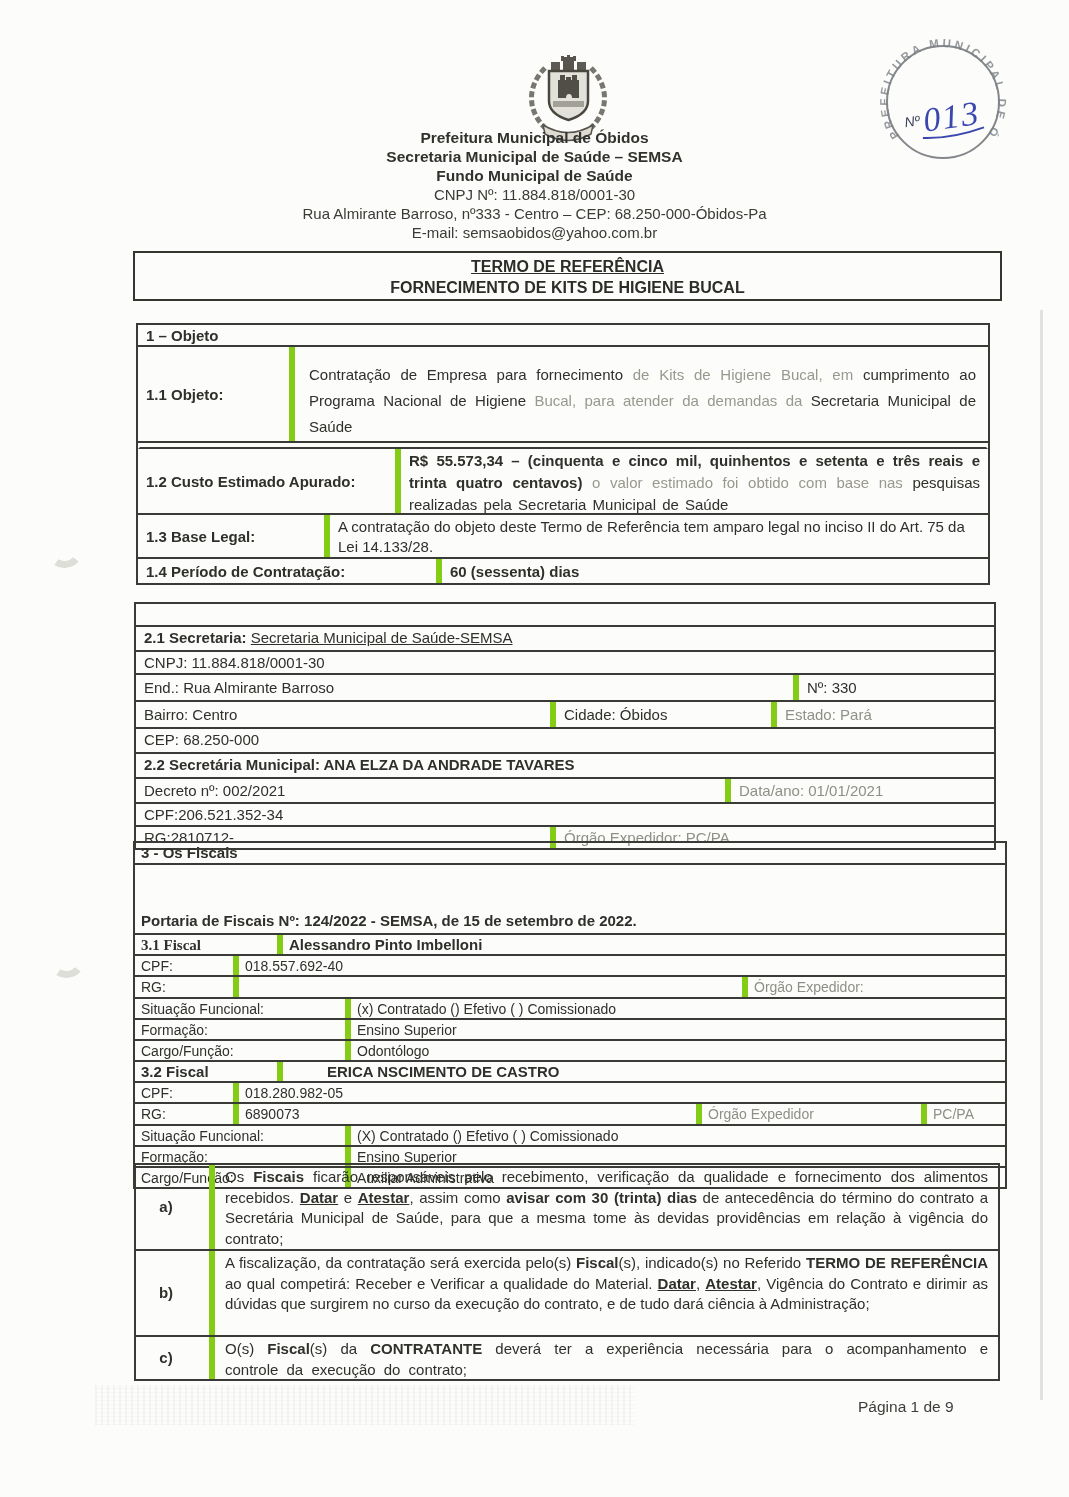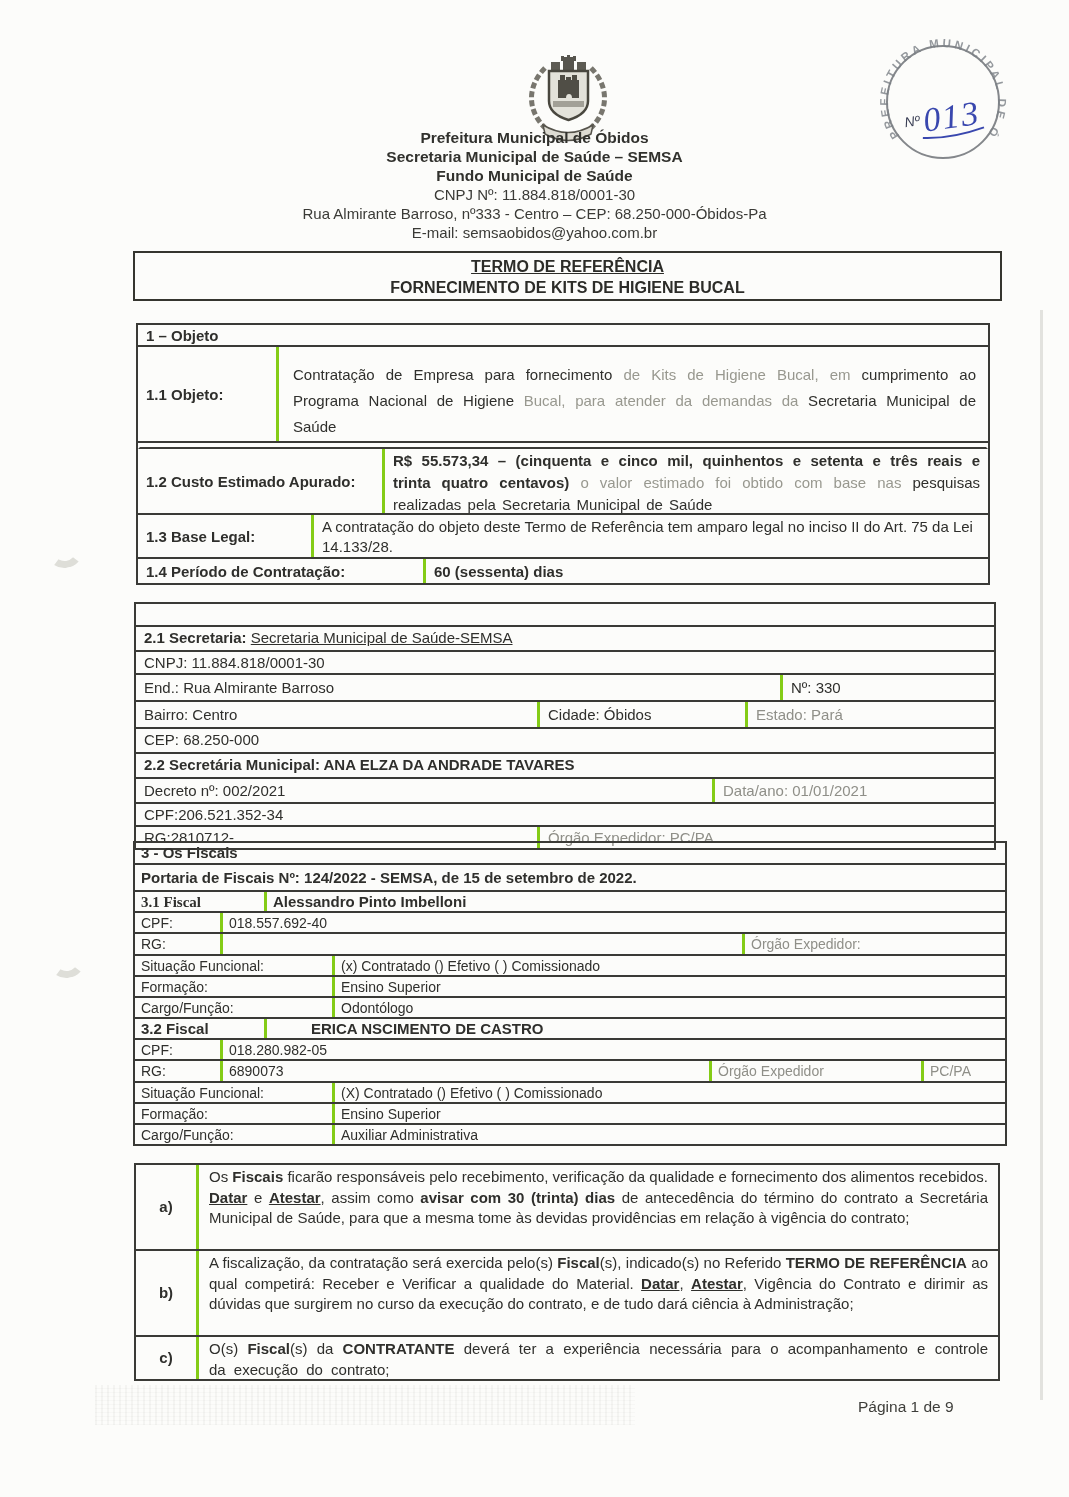"Contratação de Empresa para fornecimento" .cell + .cell { border-left: 3px solid #84cc16 -> 6px solid #84cc16; margin-left: none -> 13px }
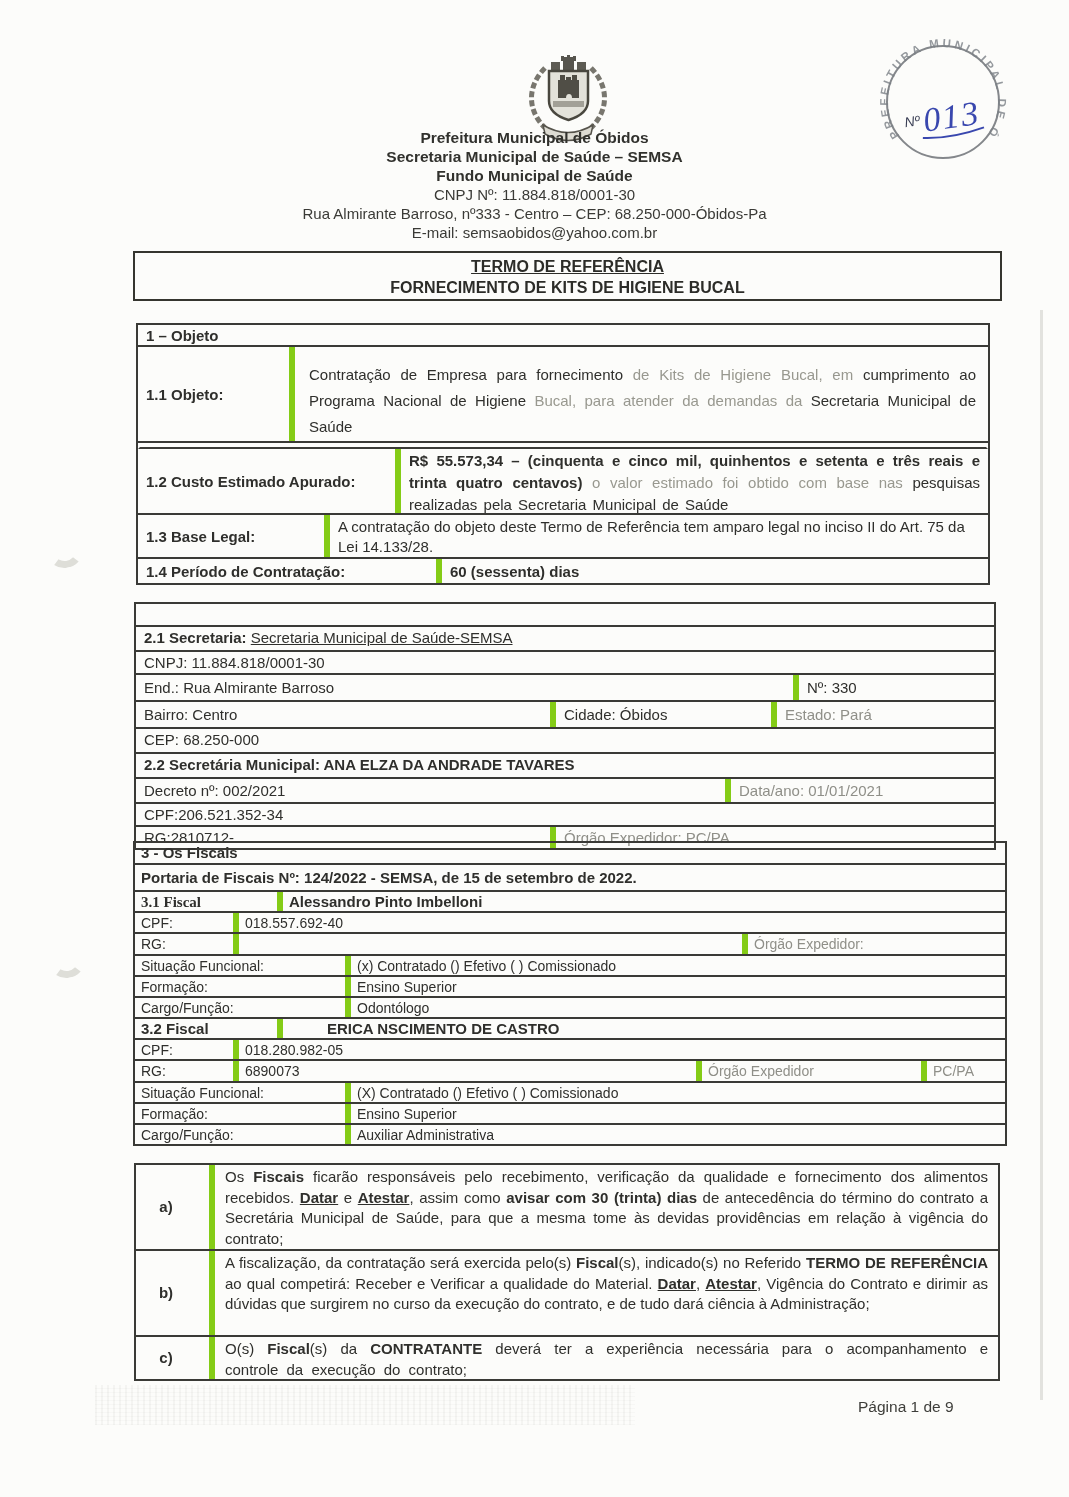"Portaria de Fiscais Nº: 124/2022" div.row { margin-top: none -> 43px }
